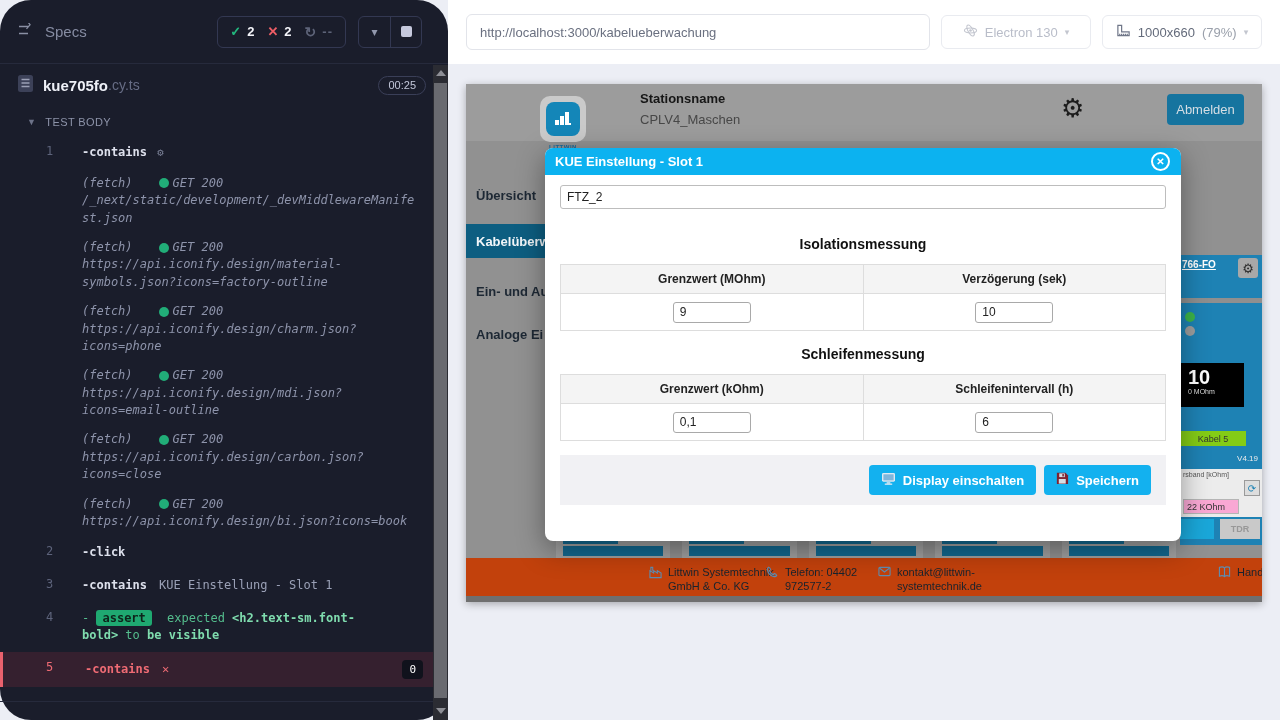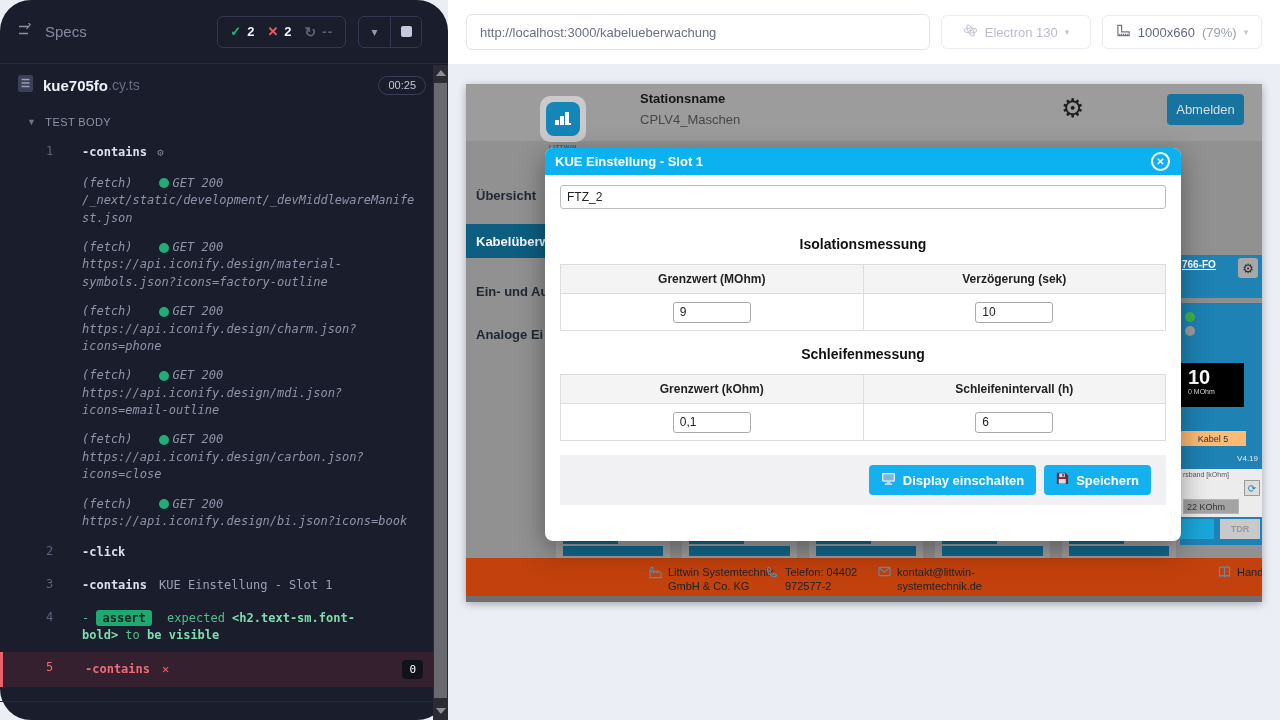"Kabel 5" .bgc-cable { background: #fdba74 -> #84cc16 }
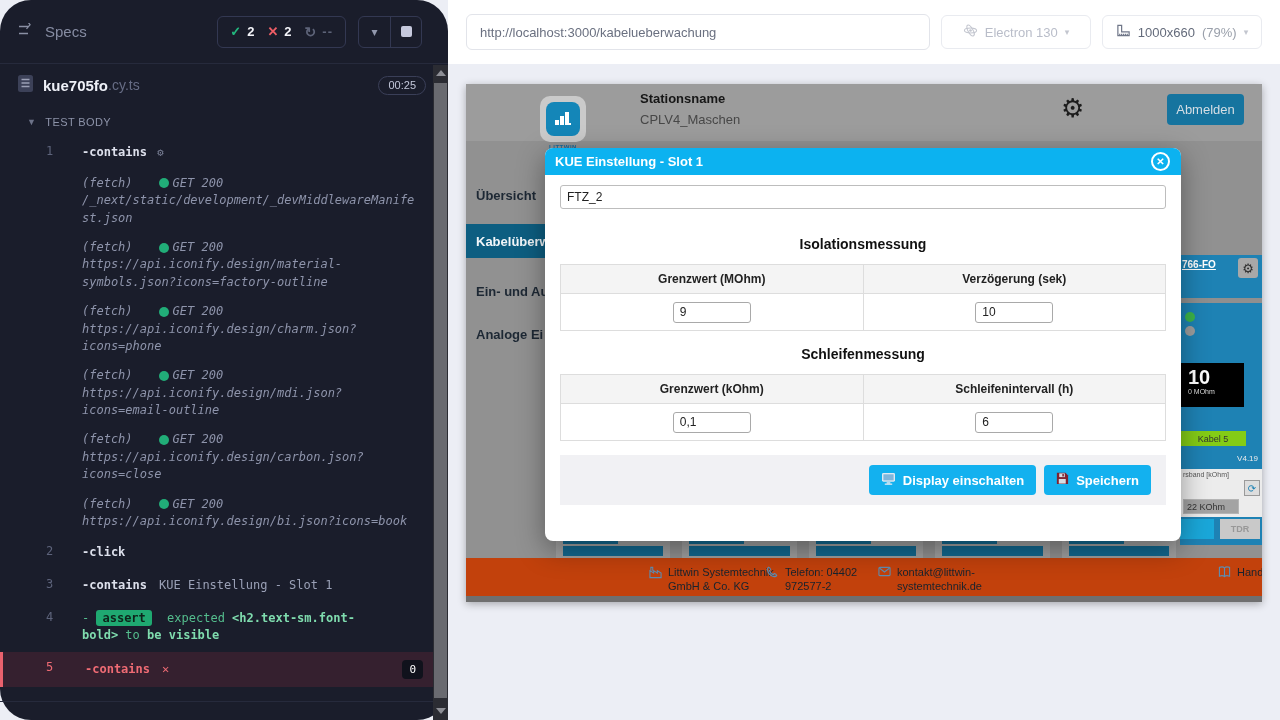"22 KOhm" .bgc-val { background: #a3a3a3 -> #f9a8d4 }
